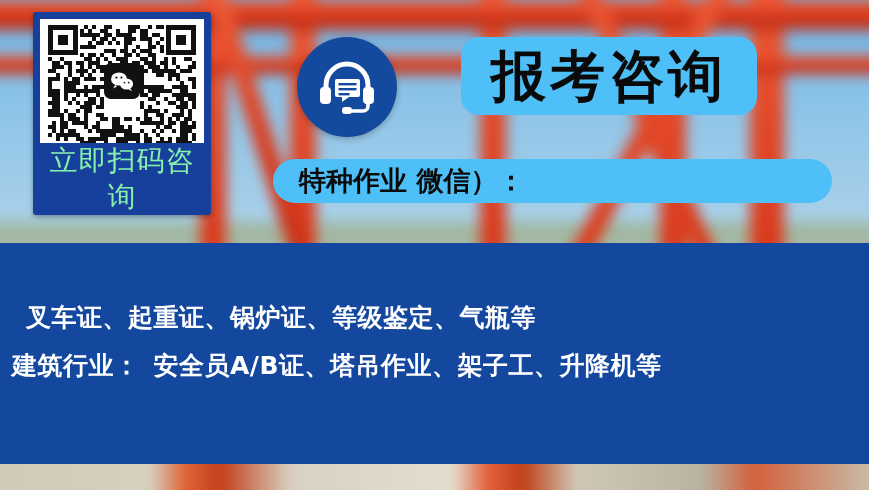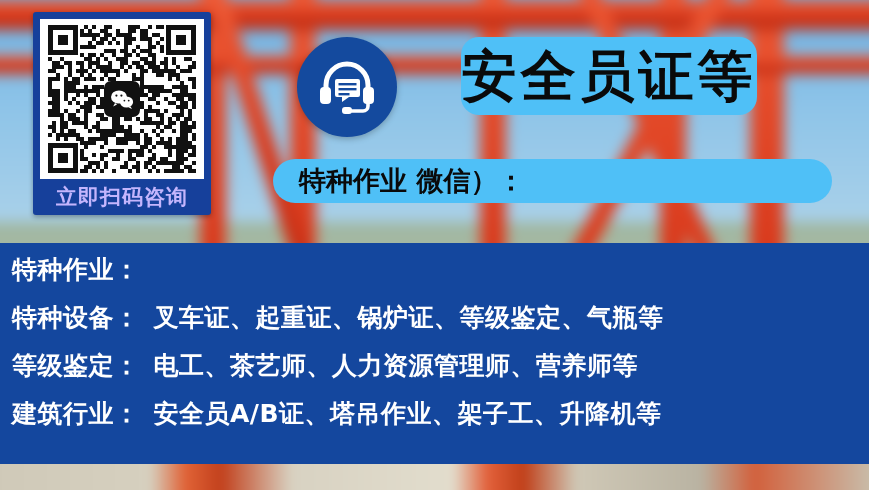"安全员证等" span.title-text { text: 安全员证等 -> 报考咨询 }
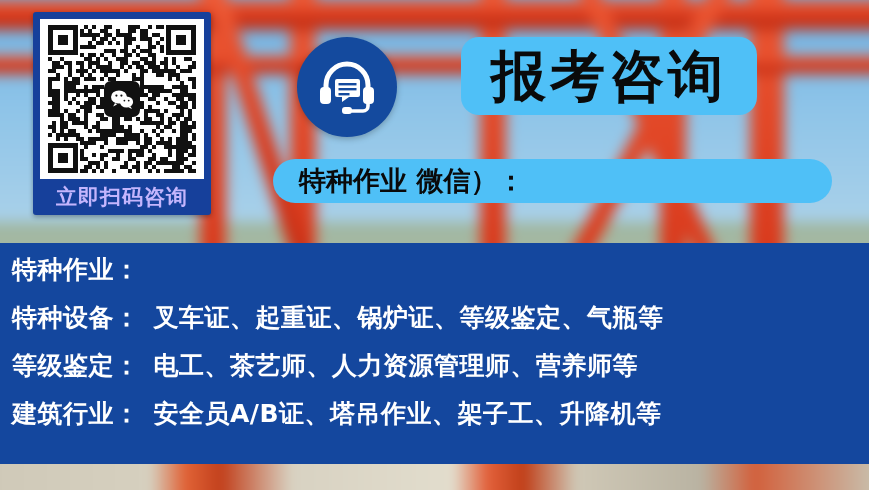"立即扫码咨询" .qr-label { color: #c4b5fd -> #86efac; font-size: 21px -> 28px; font-weight: bold -> normal }
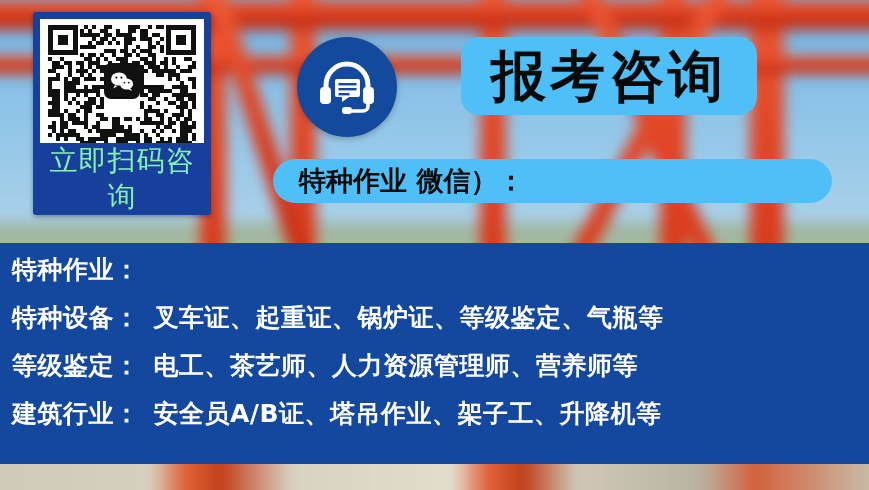"特种作业：" span.info-cat { html: <span>特种作业：</span> -> none }
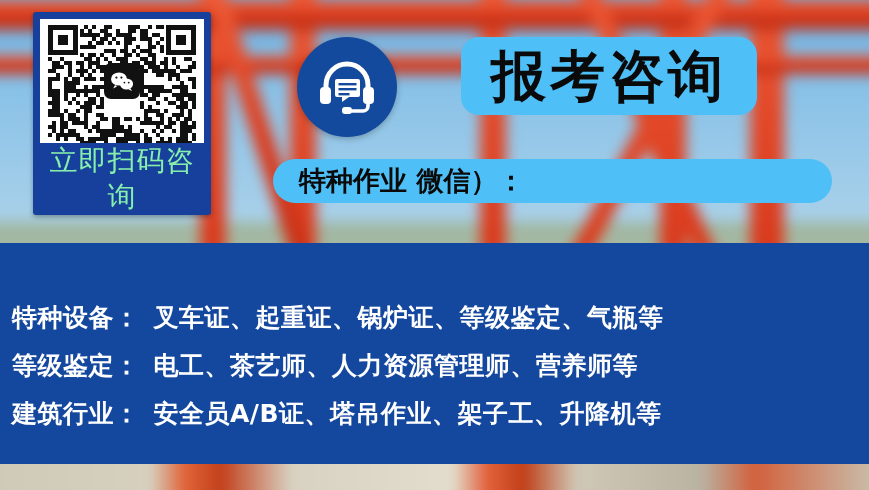"特种设备：" span.info-cat { html: <span>特种设备：</span> -> none }
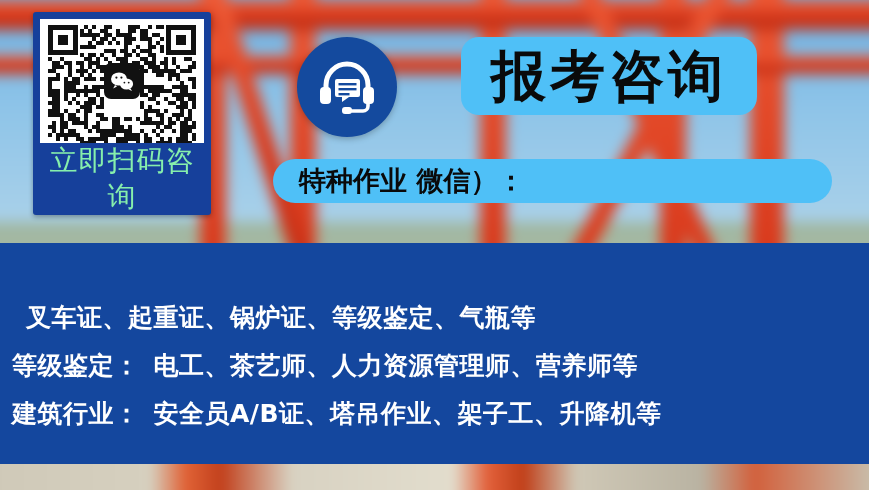"等级鉴定：" div.info-row { html: <div> <span>等级鉴定：</span> <span>电工、茶艺师、人力资源管理师、营养师等</span> </div> -> none }
